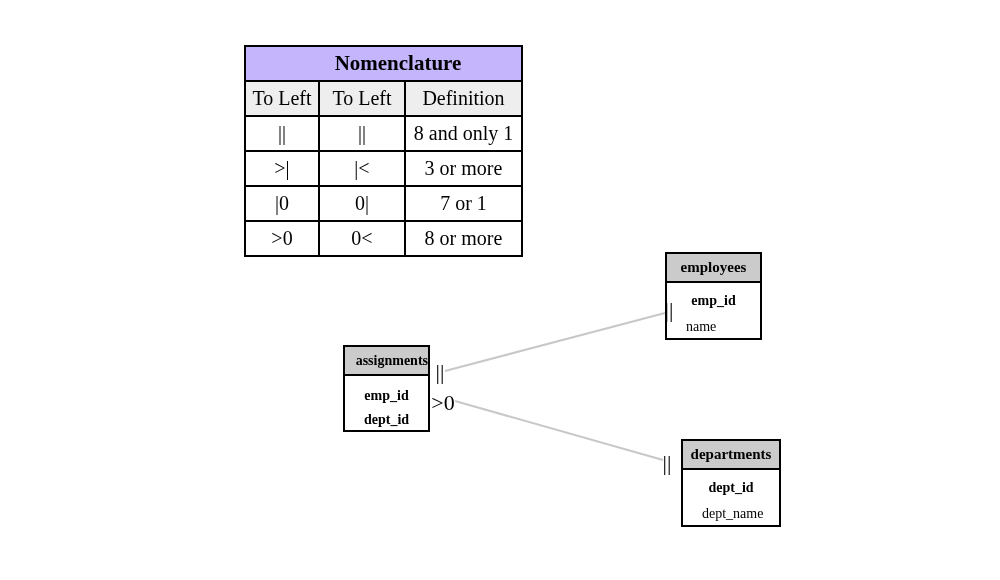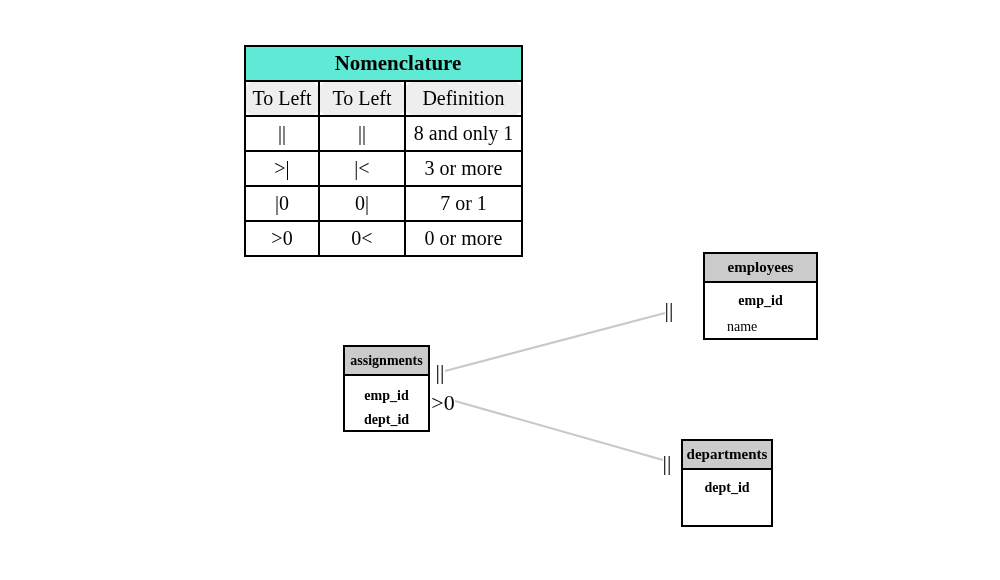"Nomenclature" .nomenclature tr.title-row th { background: #5eead4 -> #c4b5fd }
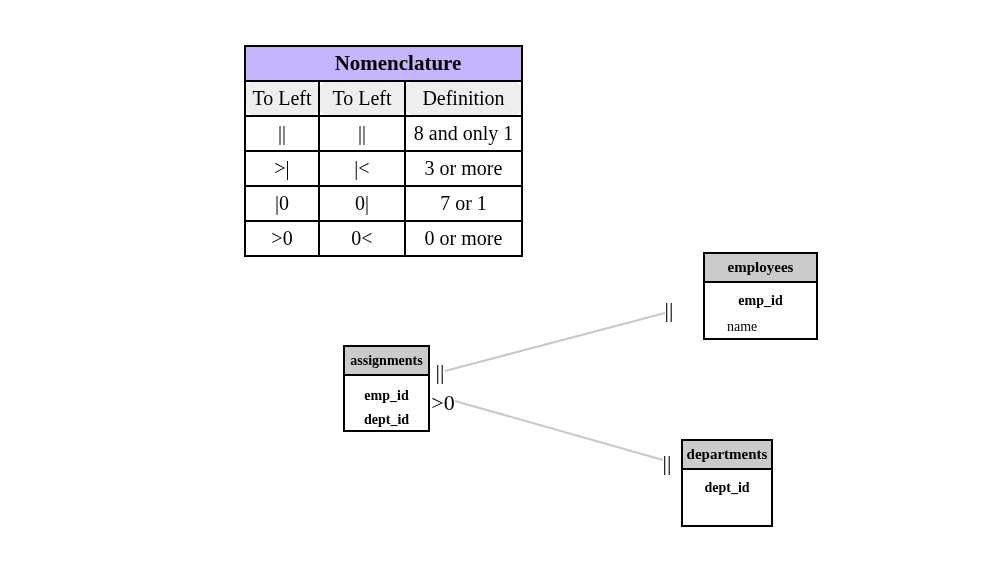"To Left" .nomenclature tr.colhead-row td { border-radius: 10px -> none }
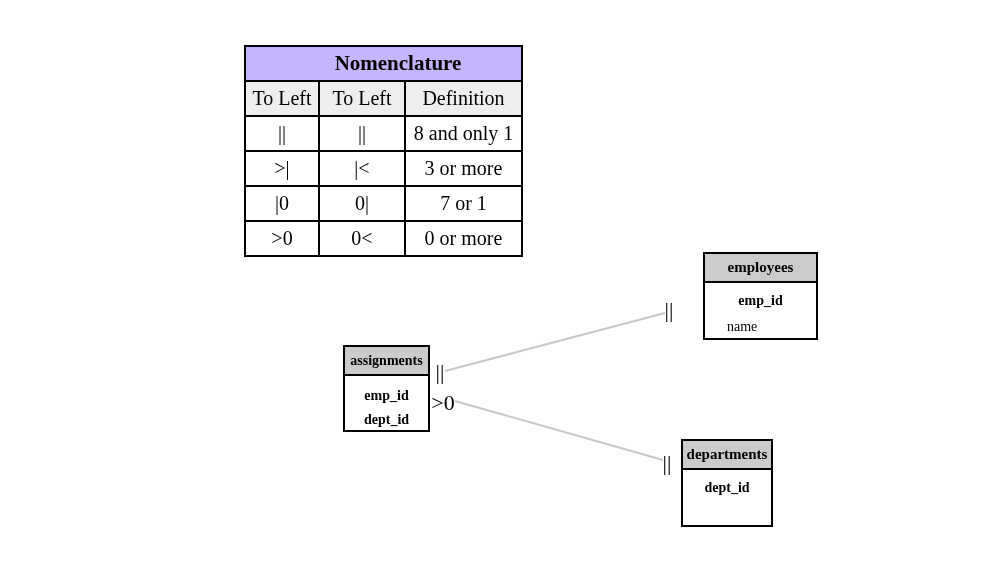"0 or more" td { text: 0 -> 8 }
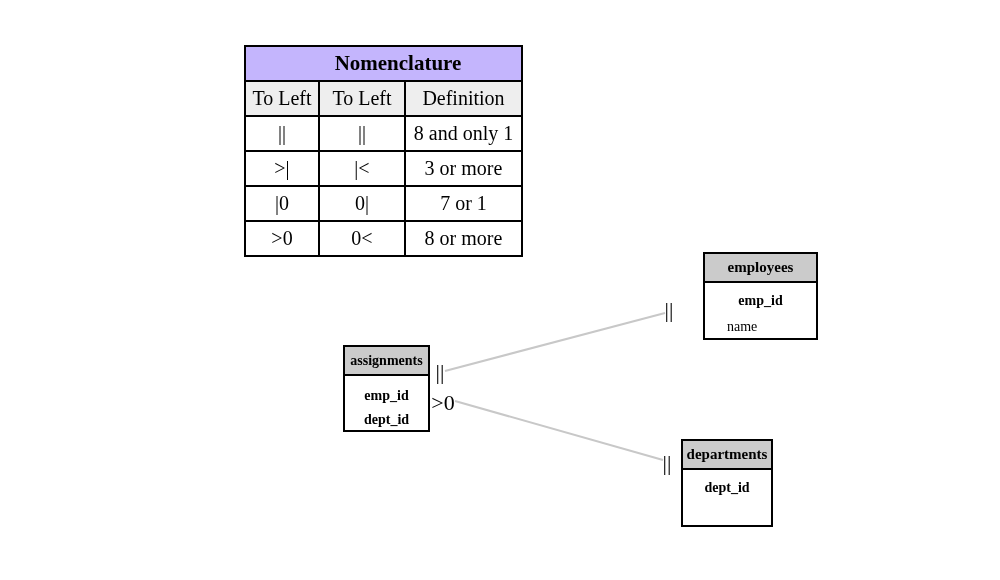"employees" div.entity { left: 703px -> 665px; width: 115px -> 97px }
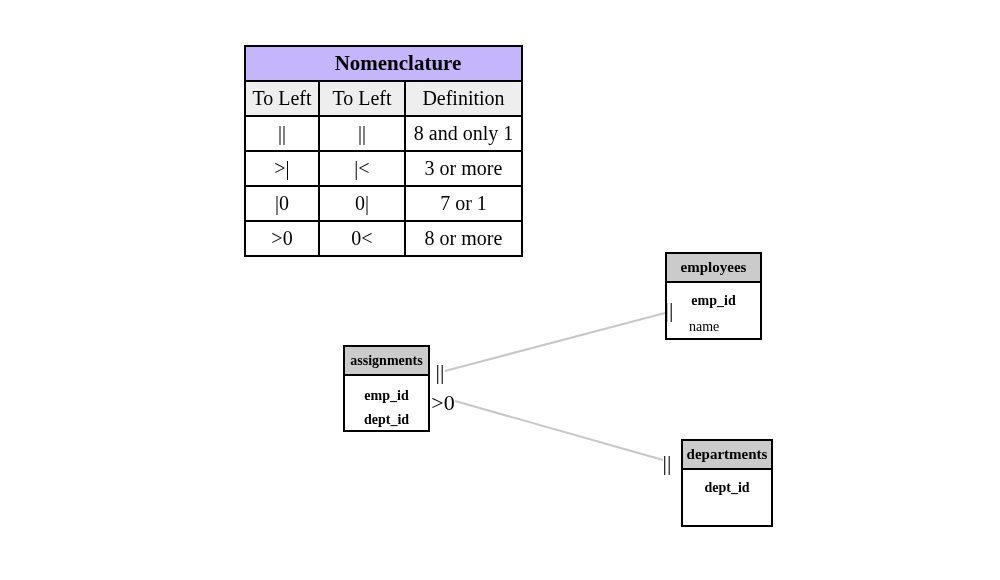"name" .field.plain { margin-left: 15px -> none; padding-left: 7px -> 19px }
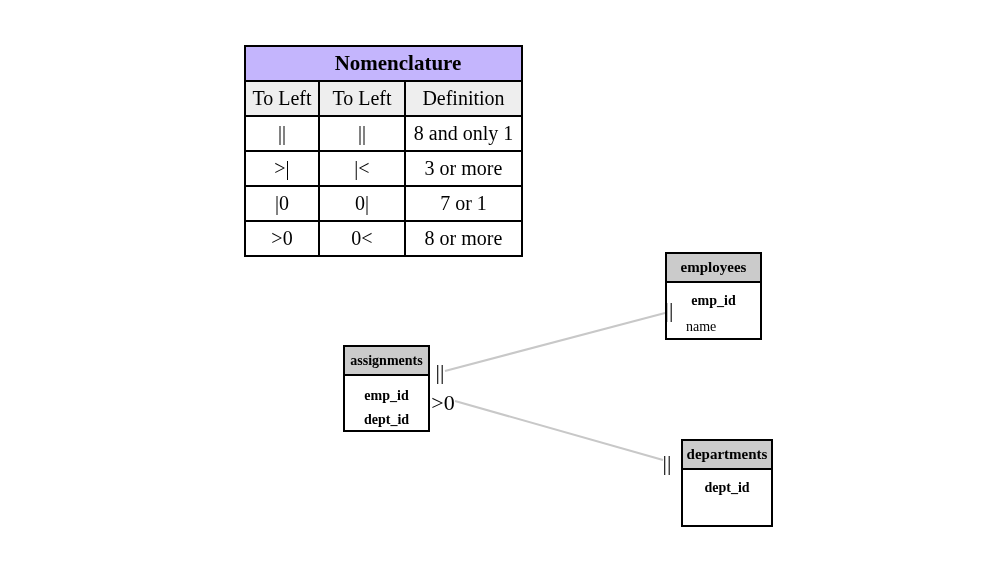"assignments" .entity-assignments .entity-header { text-align: none -> right }
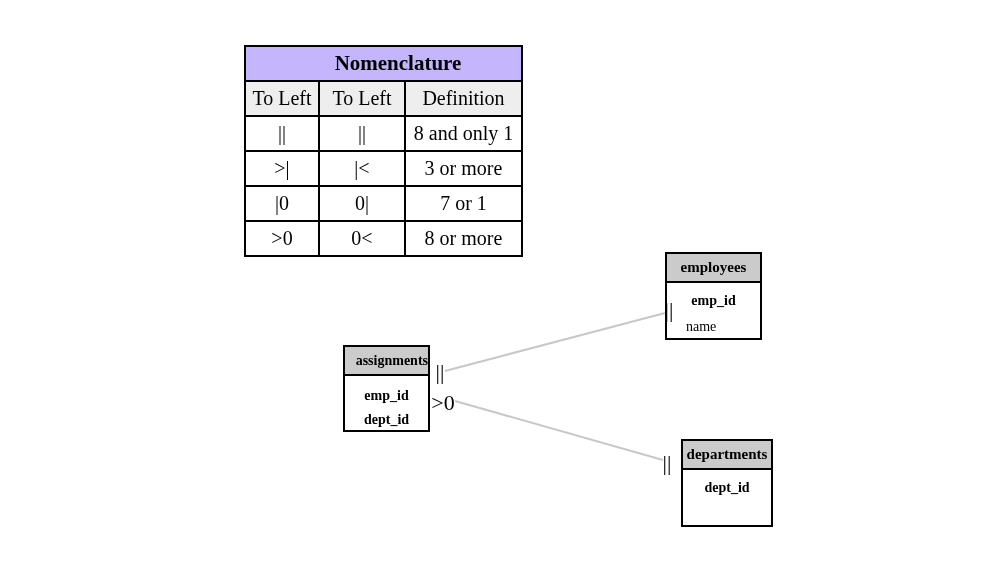"departments" div.entity { width: 92px -> 100px }
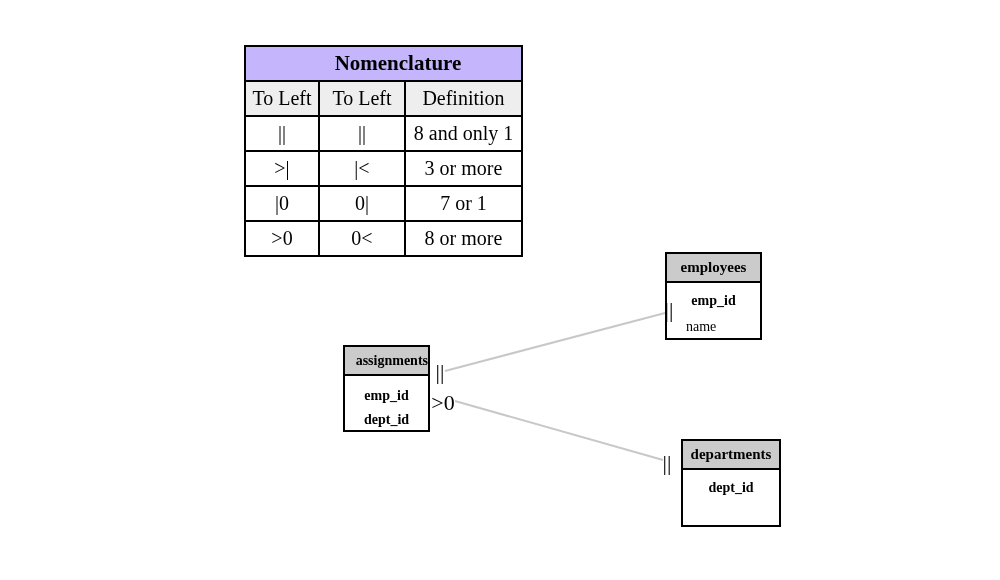"dept_name" div.field { html: none -> <div>dept_name</div> }
